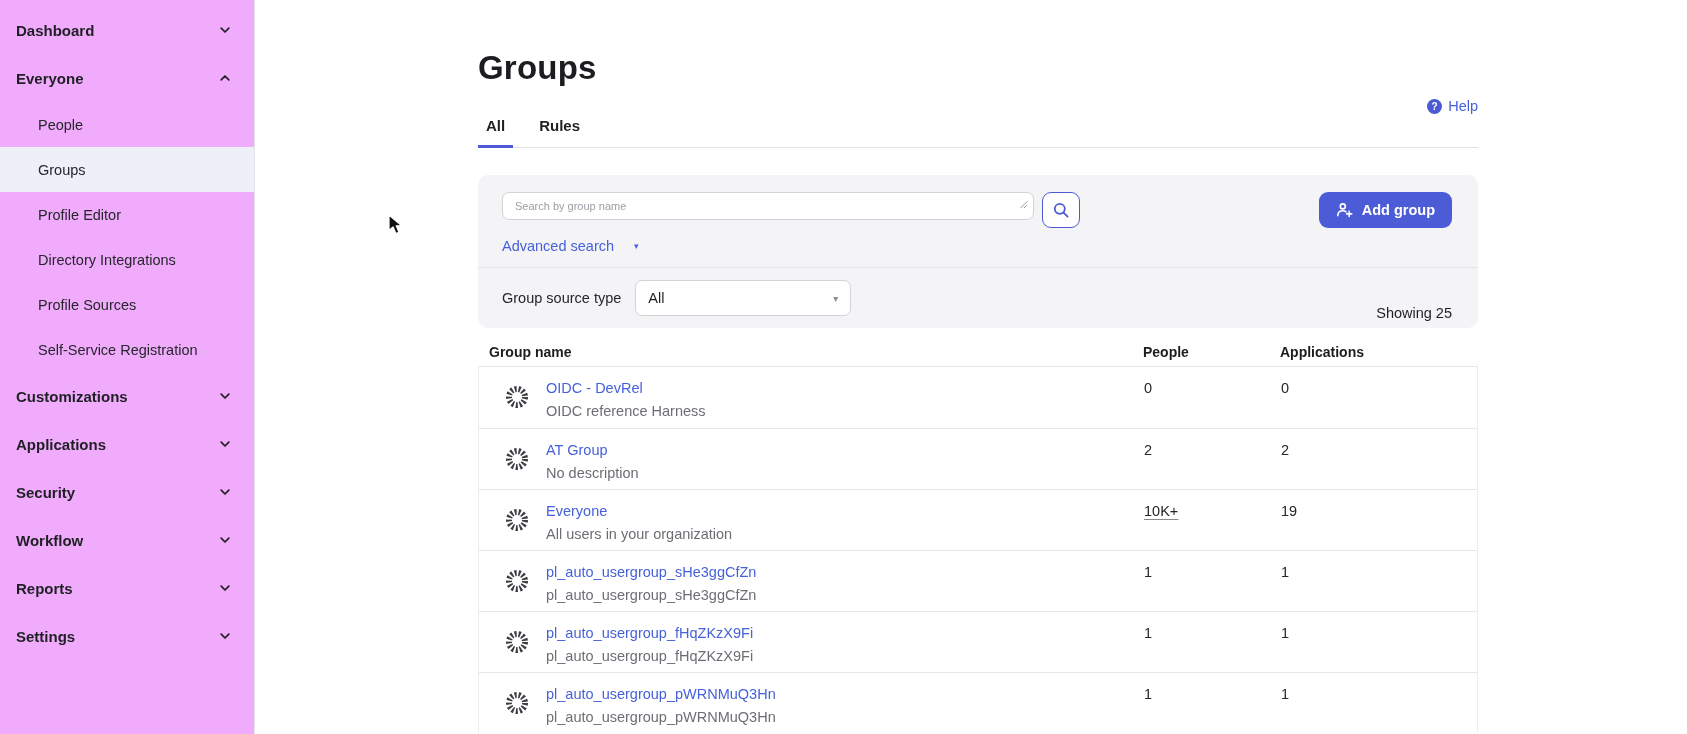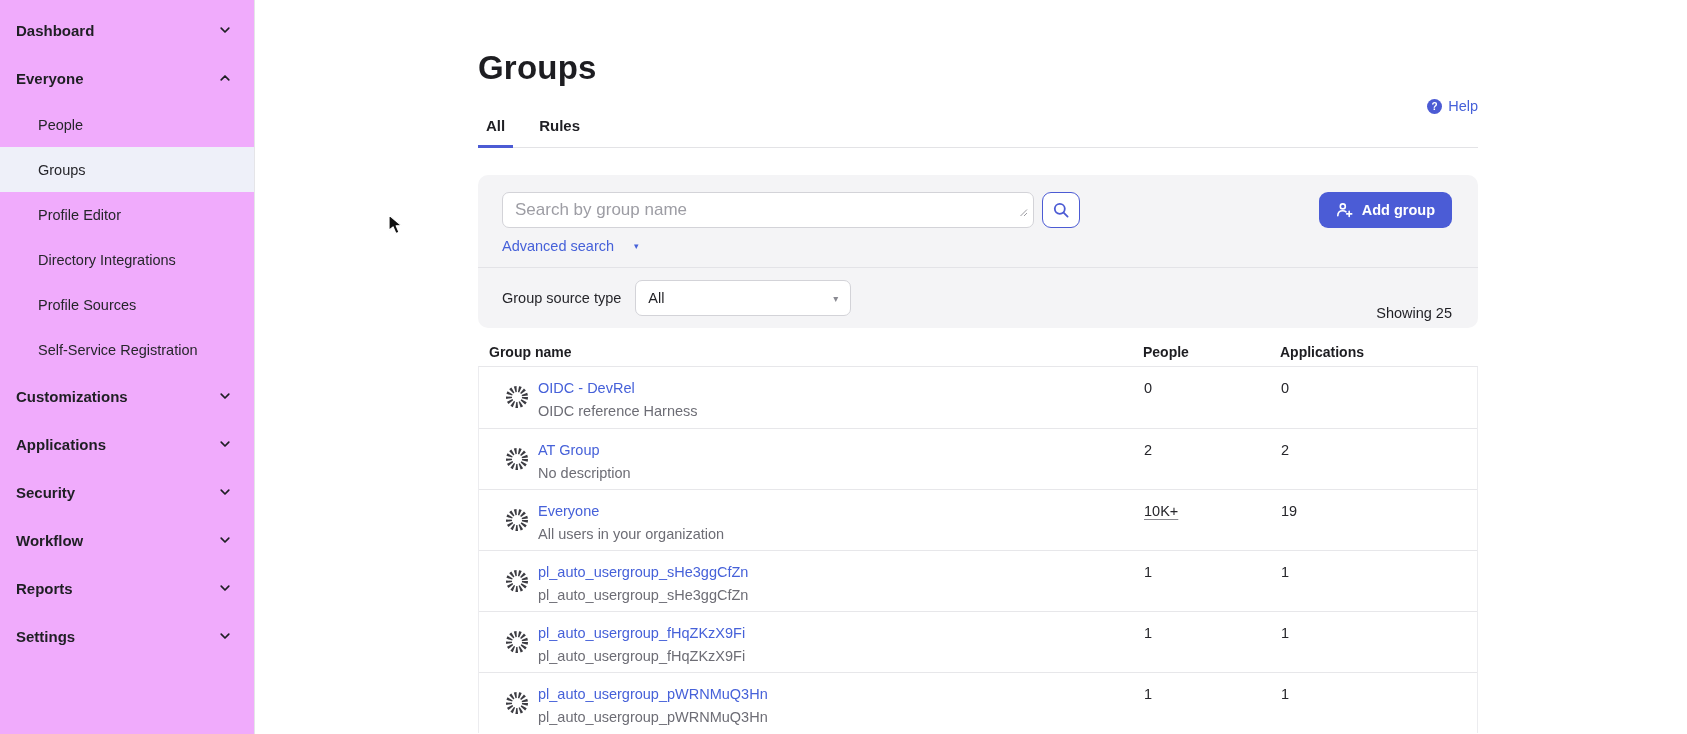"Search by group name" .search-input { font-size: 17px -> 11px; height: 36px -> 28px }
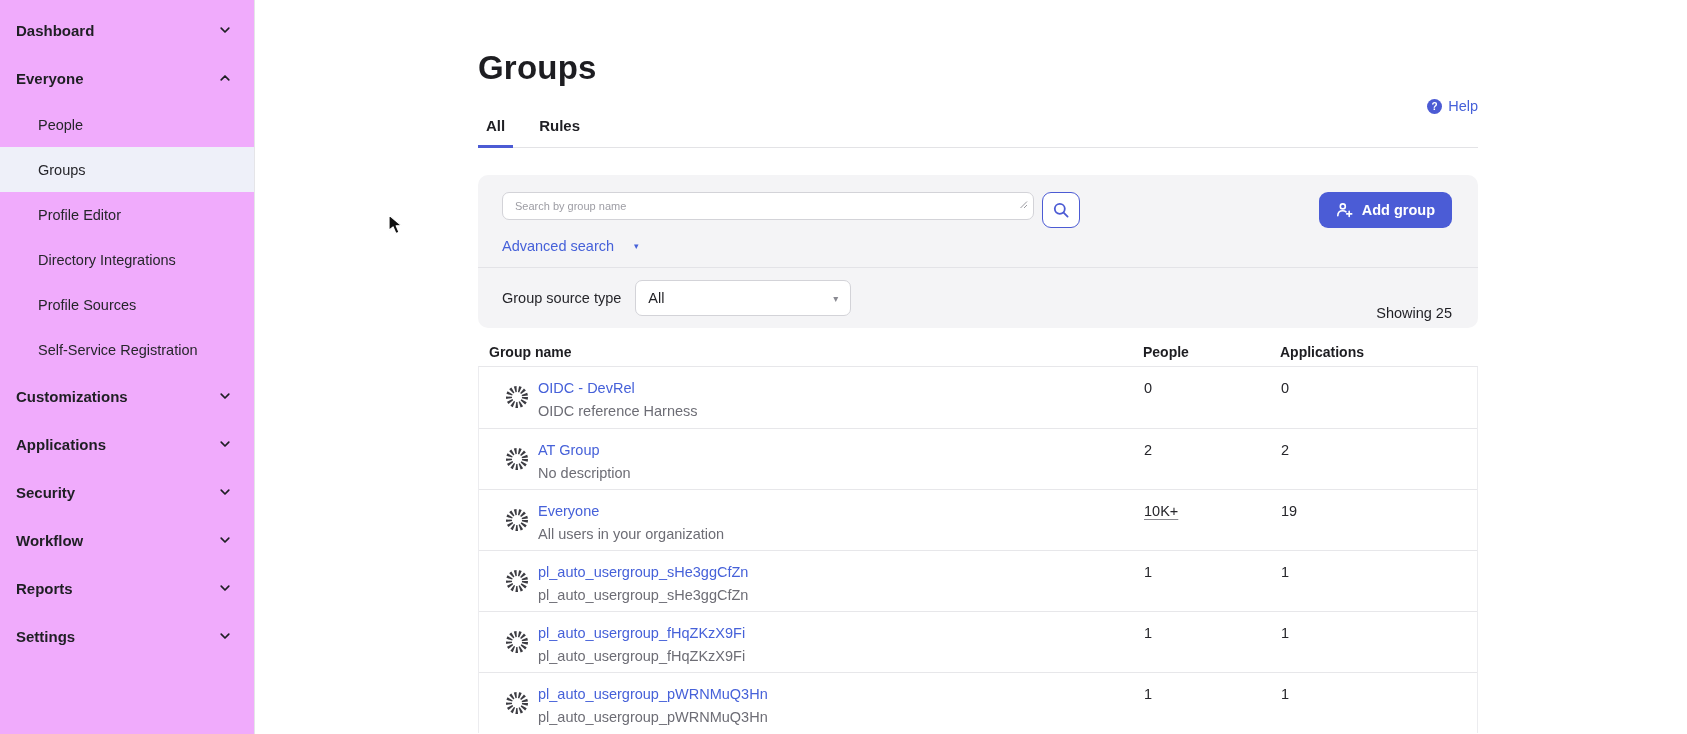"OIDC - DevRel" .cell-name { gap: 8px -> 16px }
